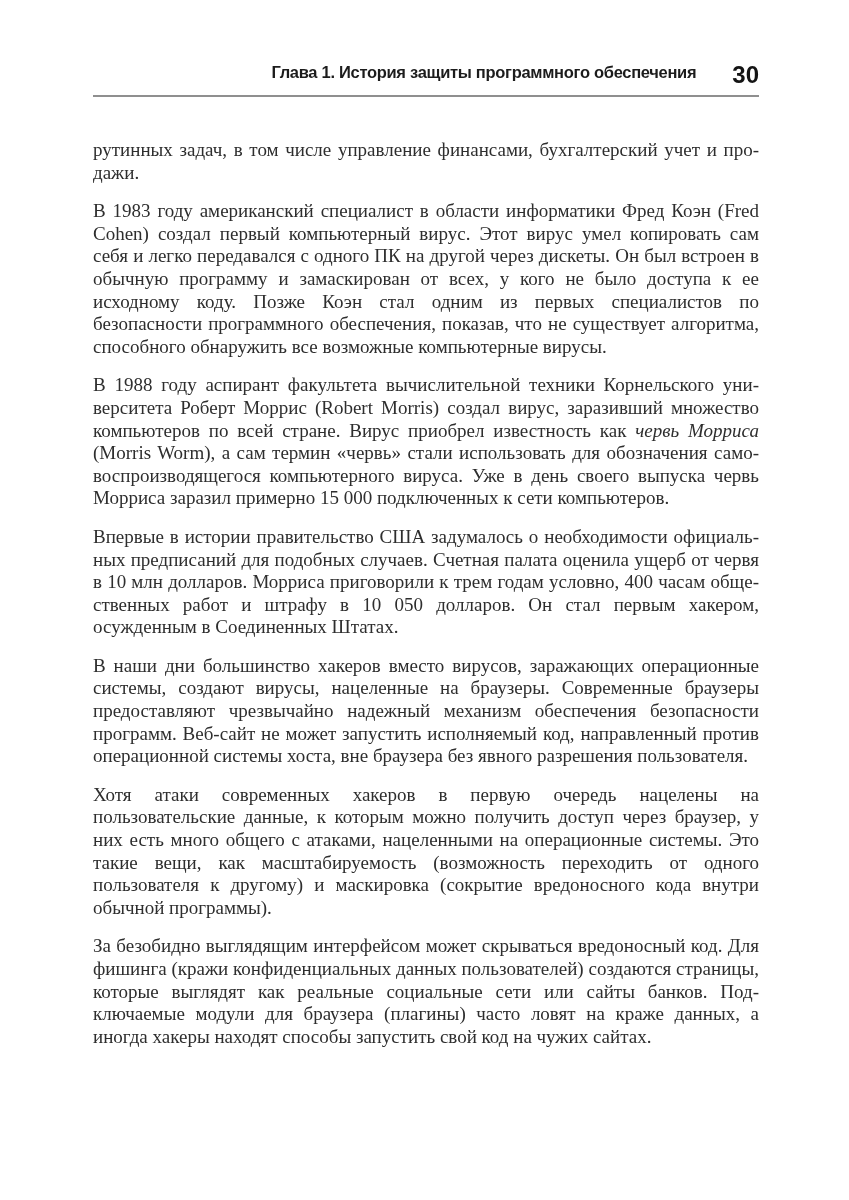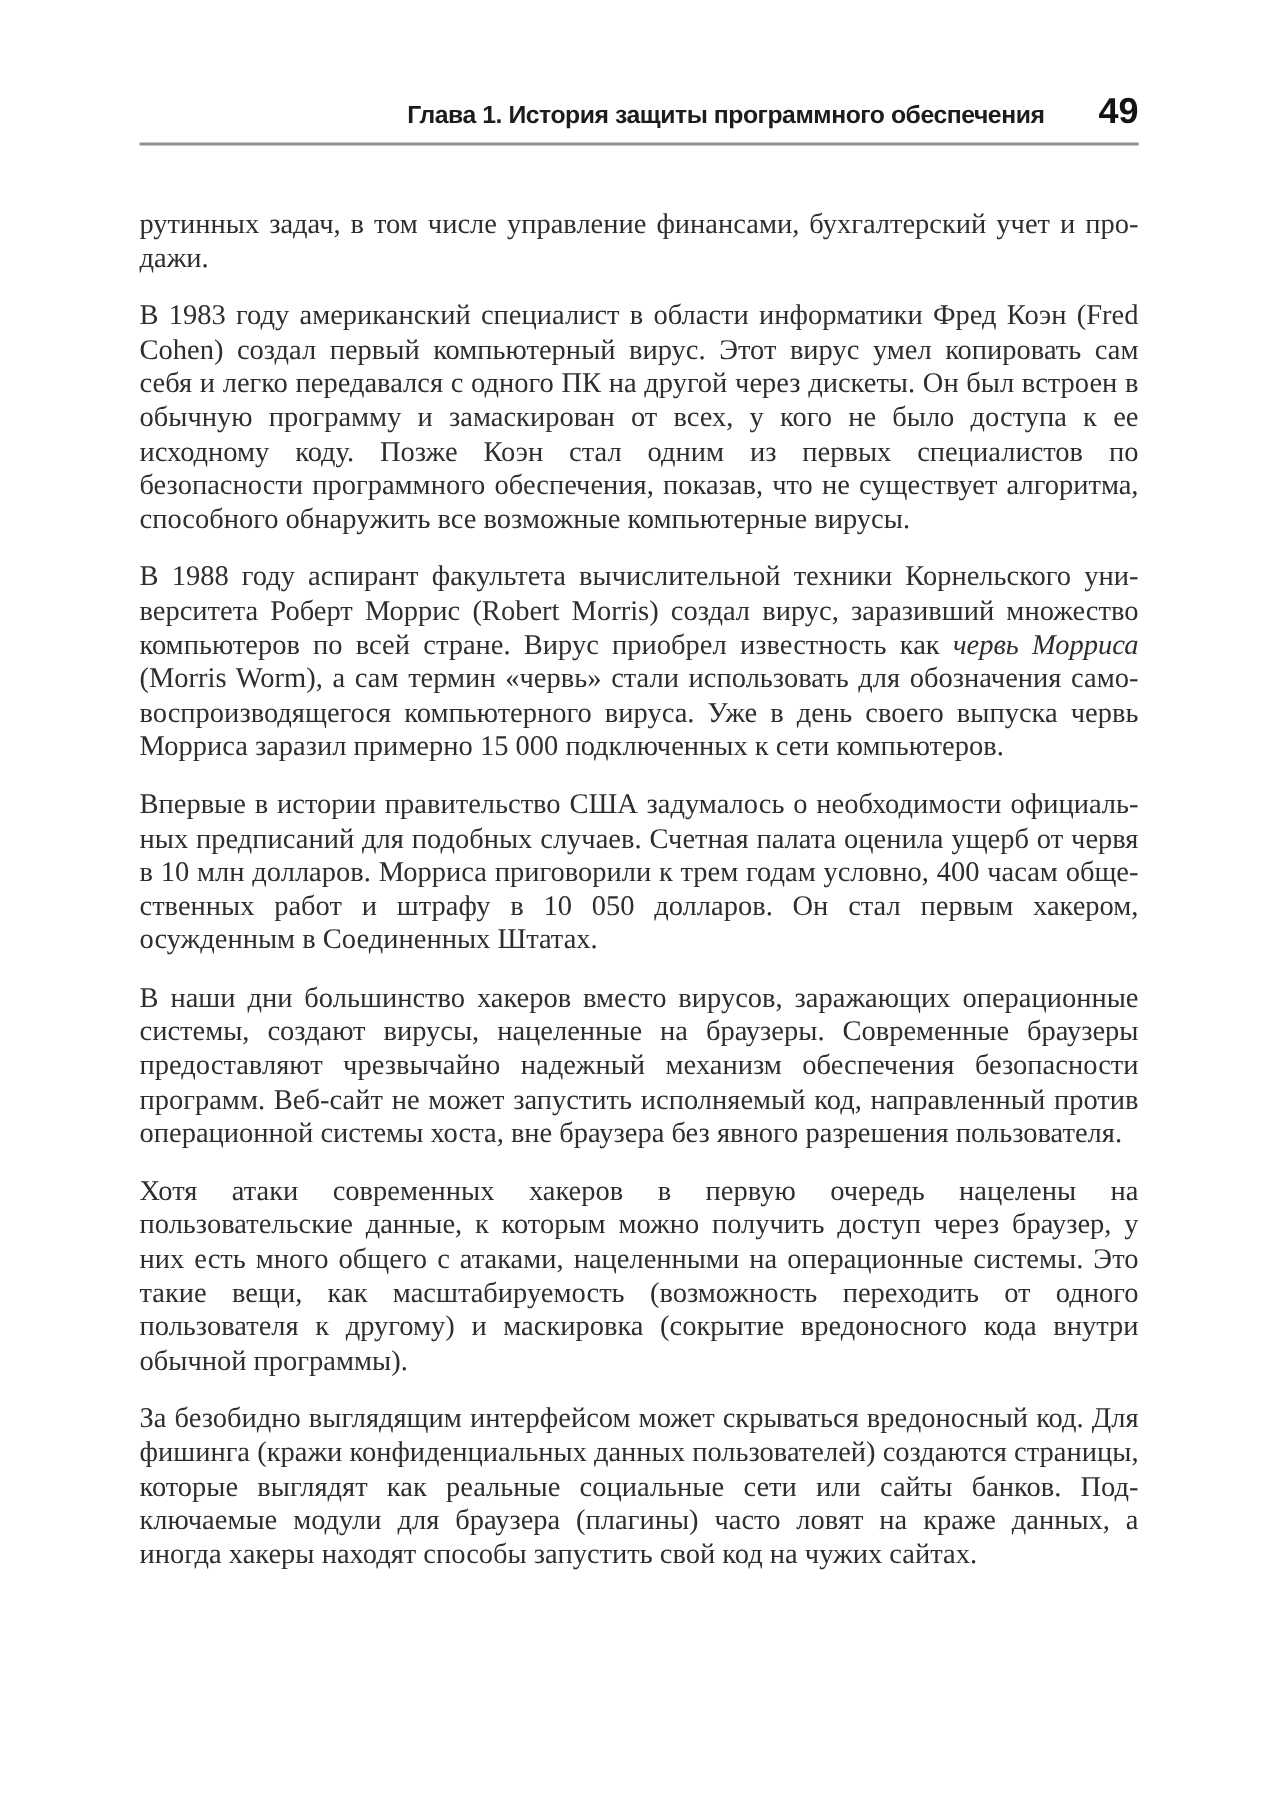"Глава 1. История защиты программного" .page-header { align-items: flex-end -> flex-start }
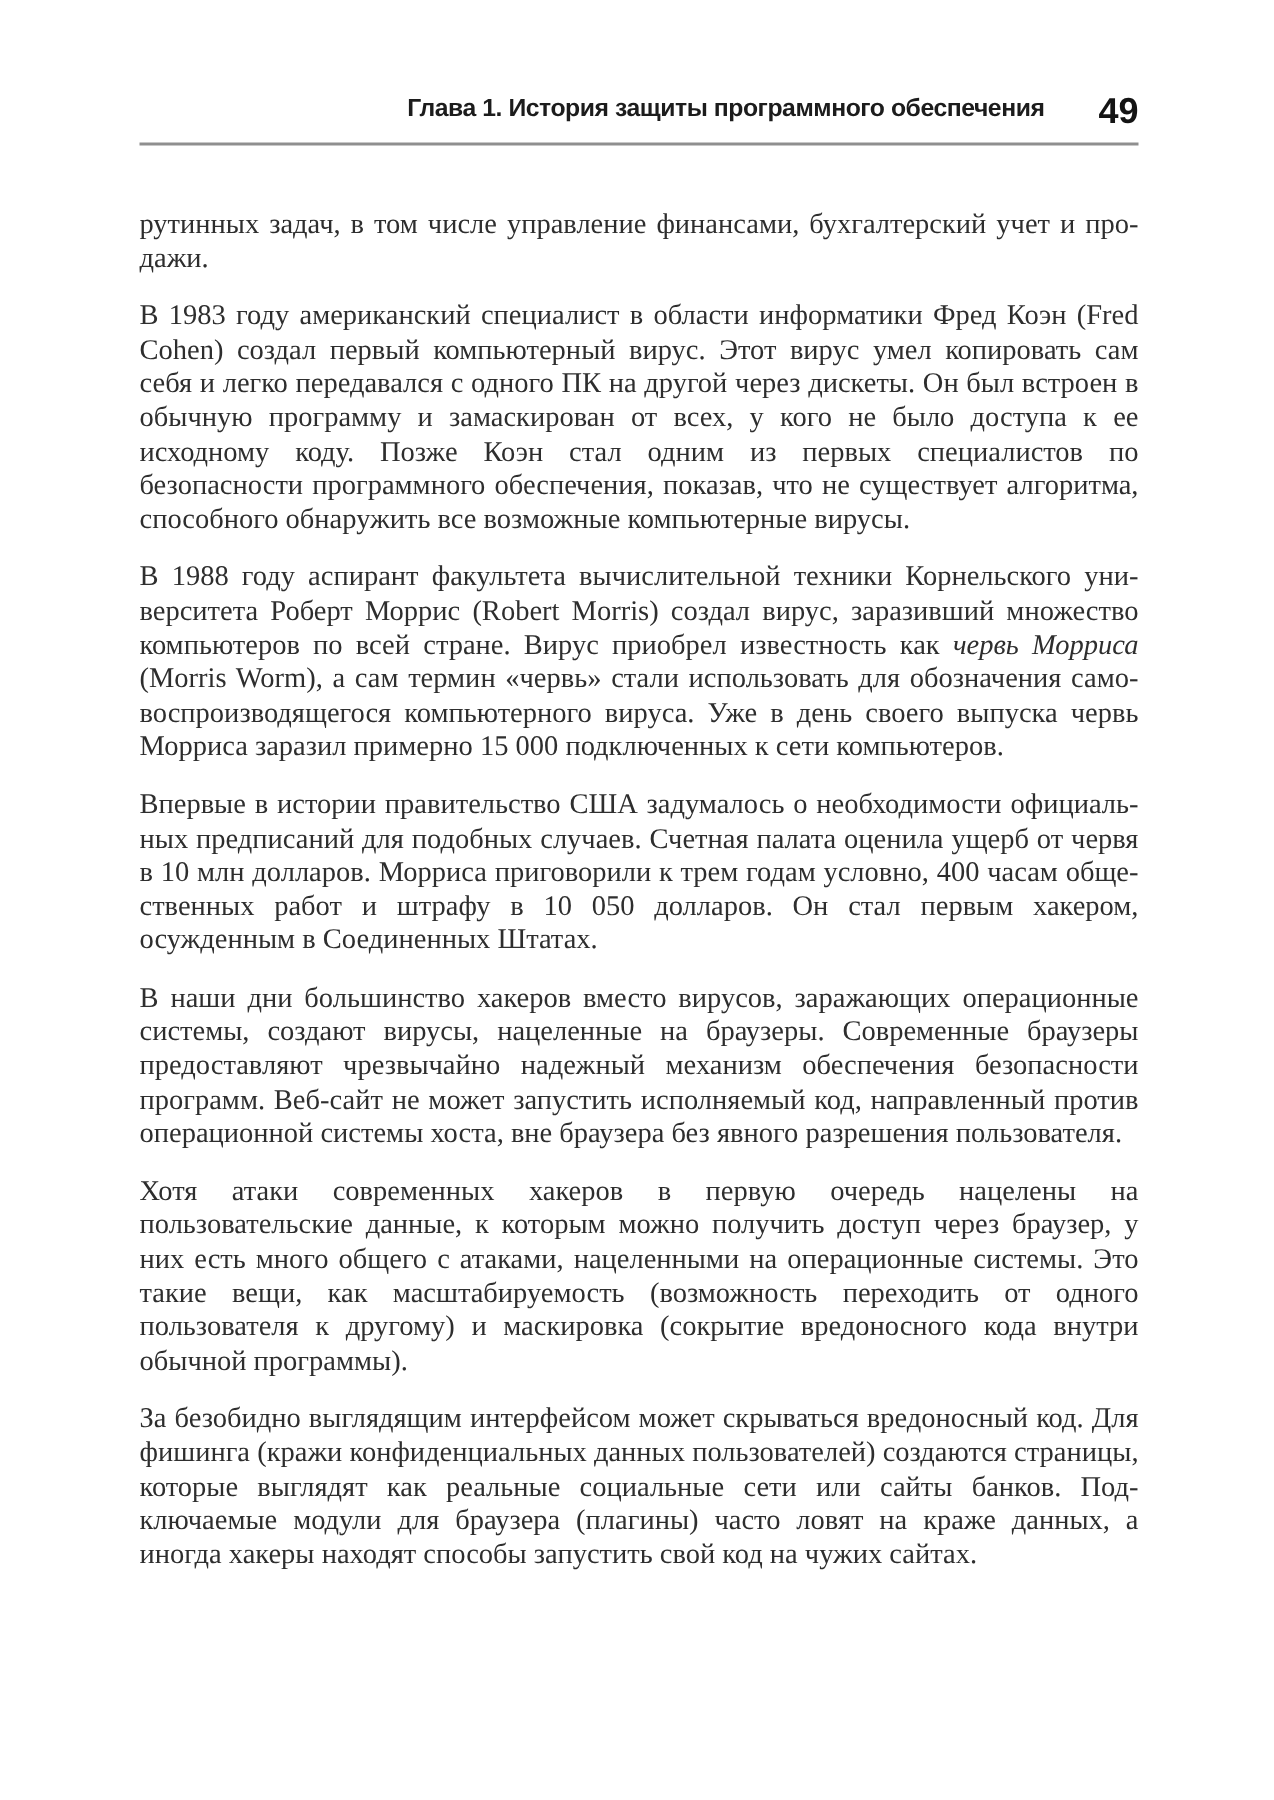"49" span.page-number { text: 49 -> 30 }
